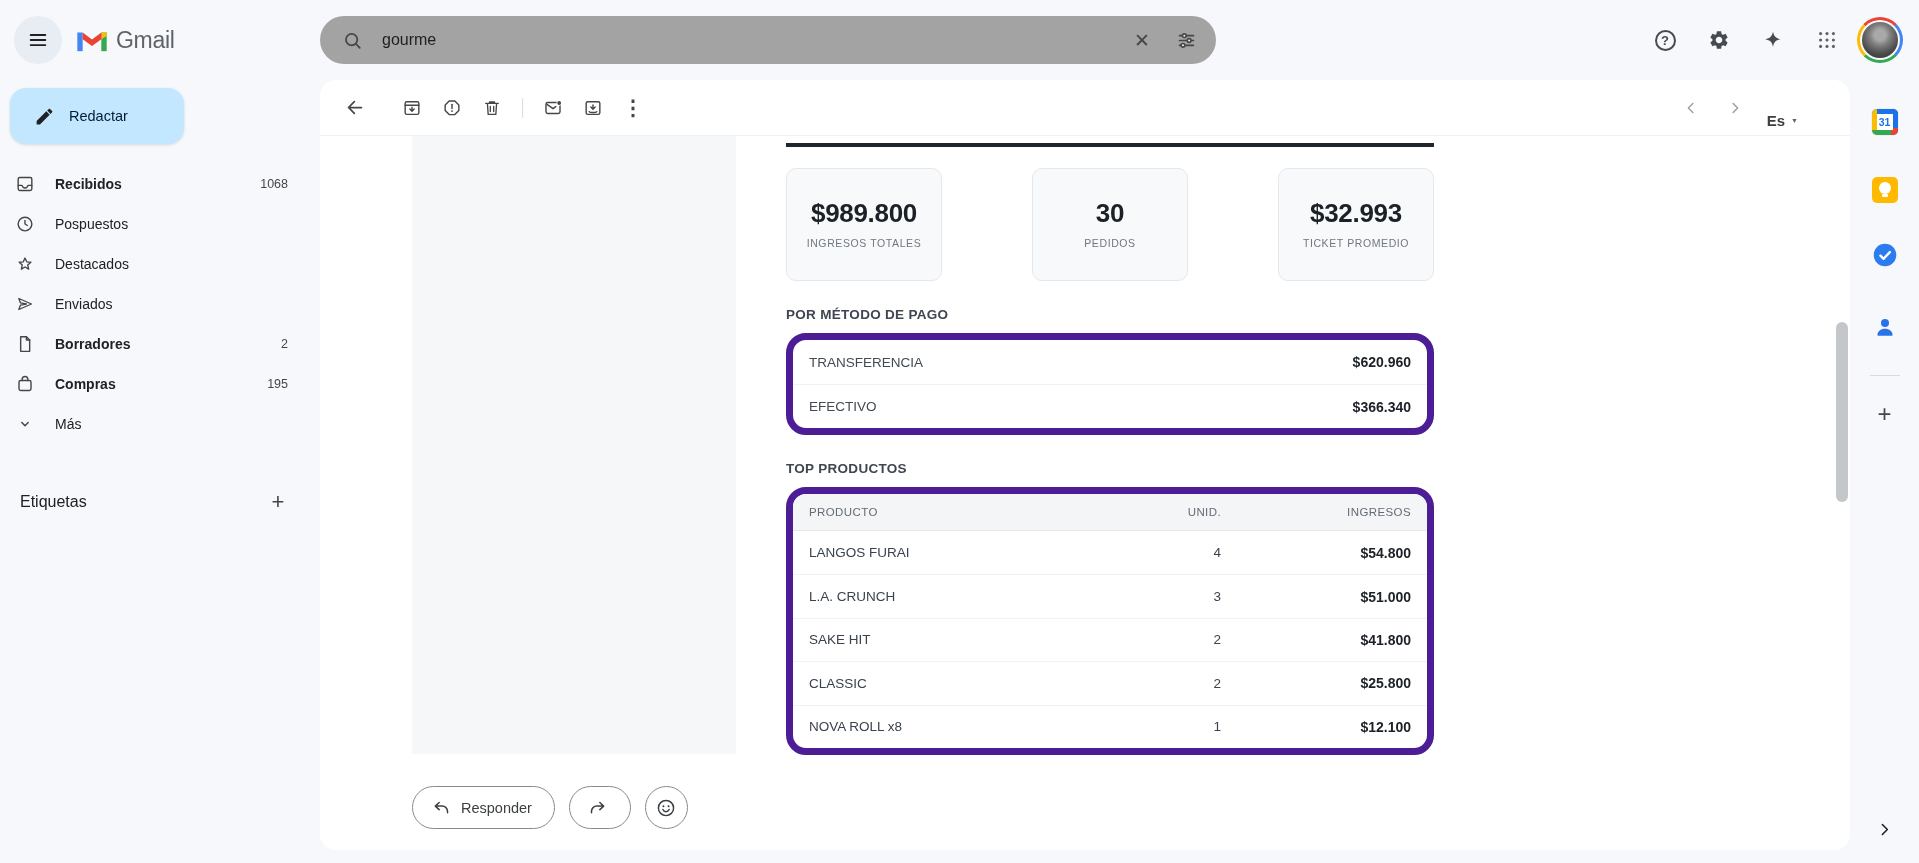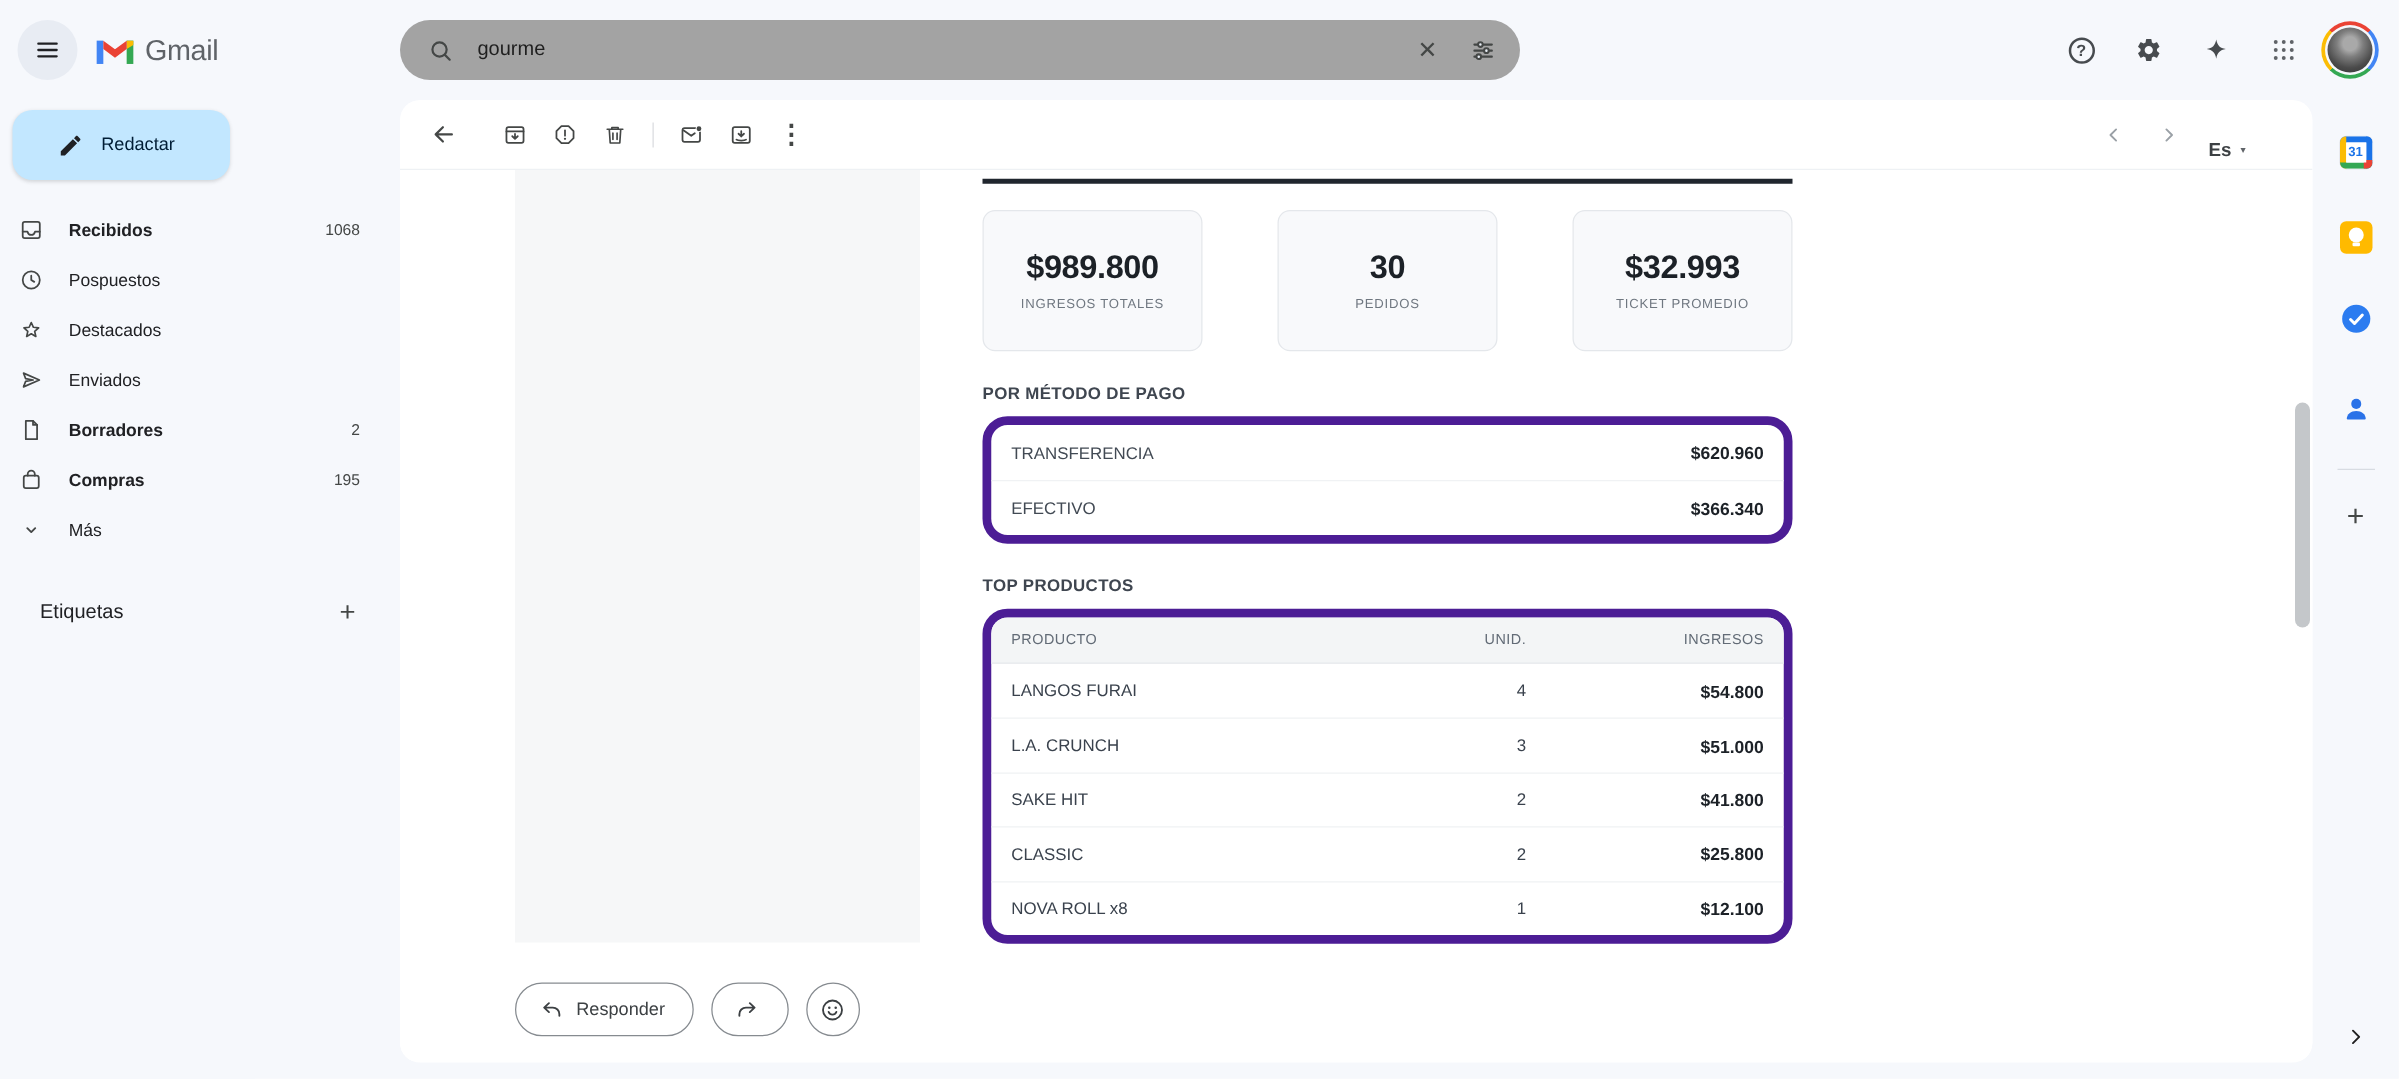"Redactar" .compose-btn { padding-left: 36px -> 24px }
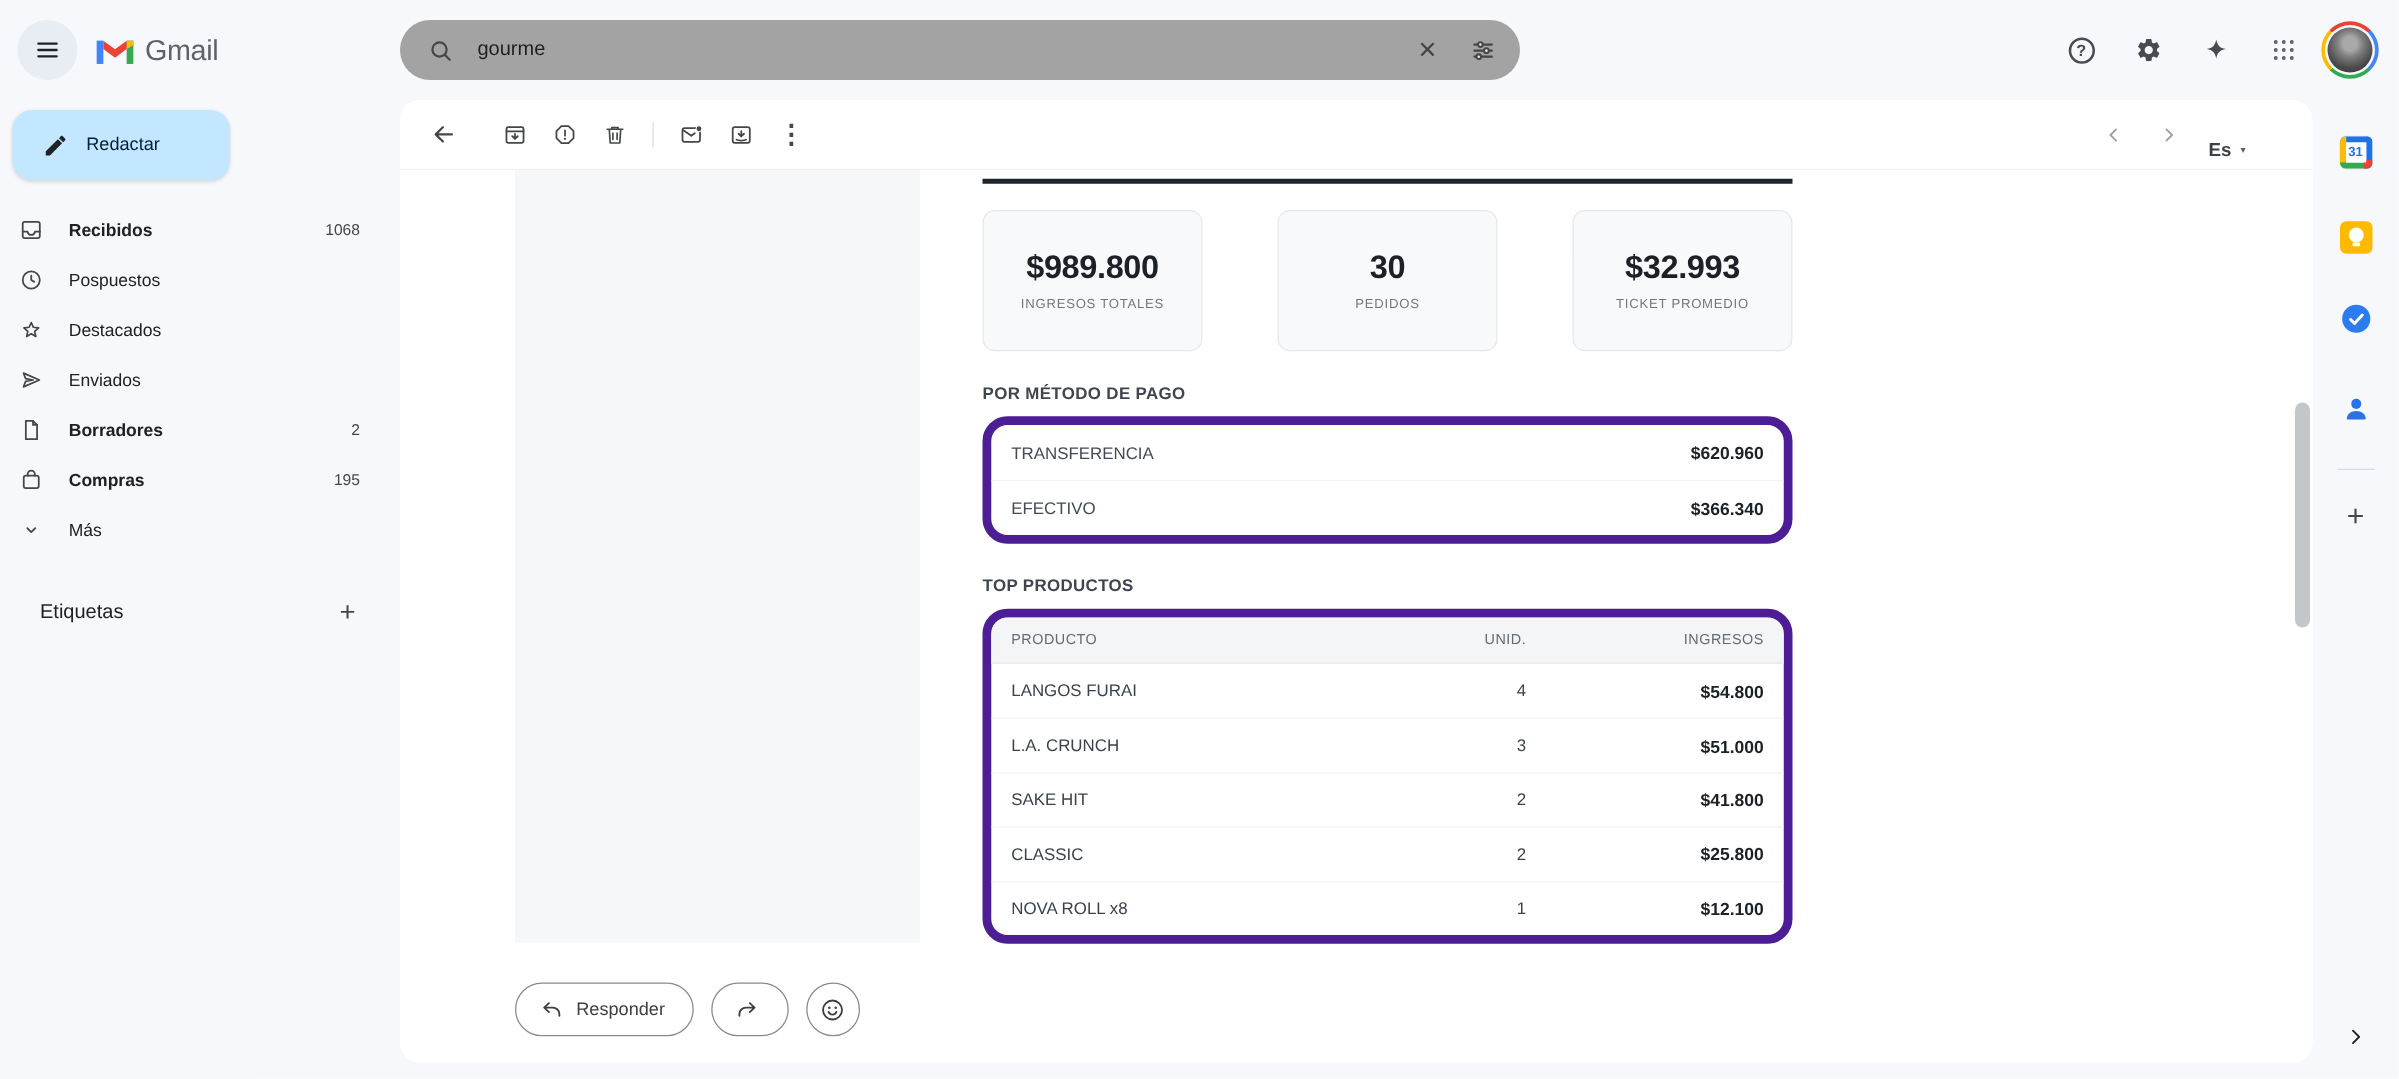"$989.800" .stat-card { width: 176px -> 156px }
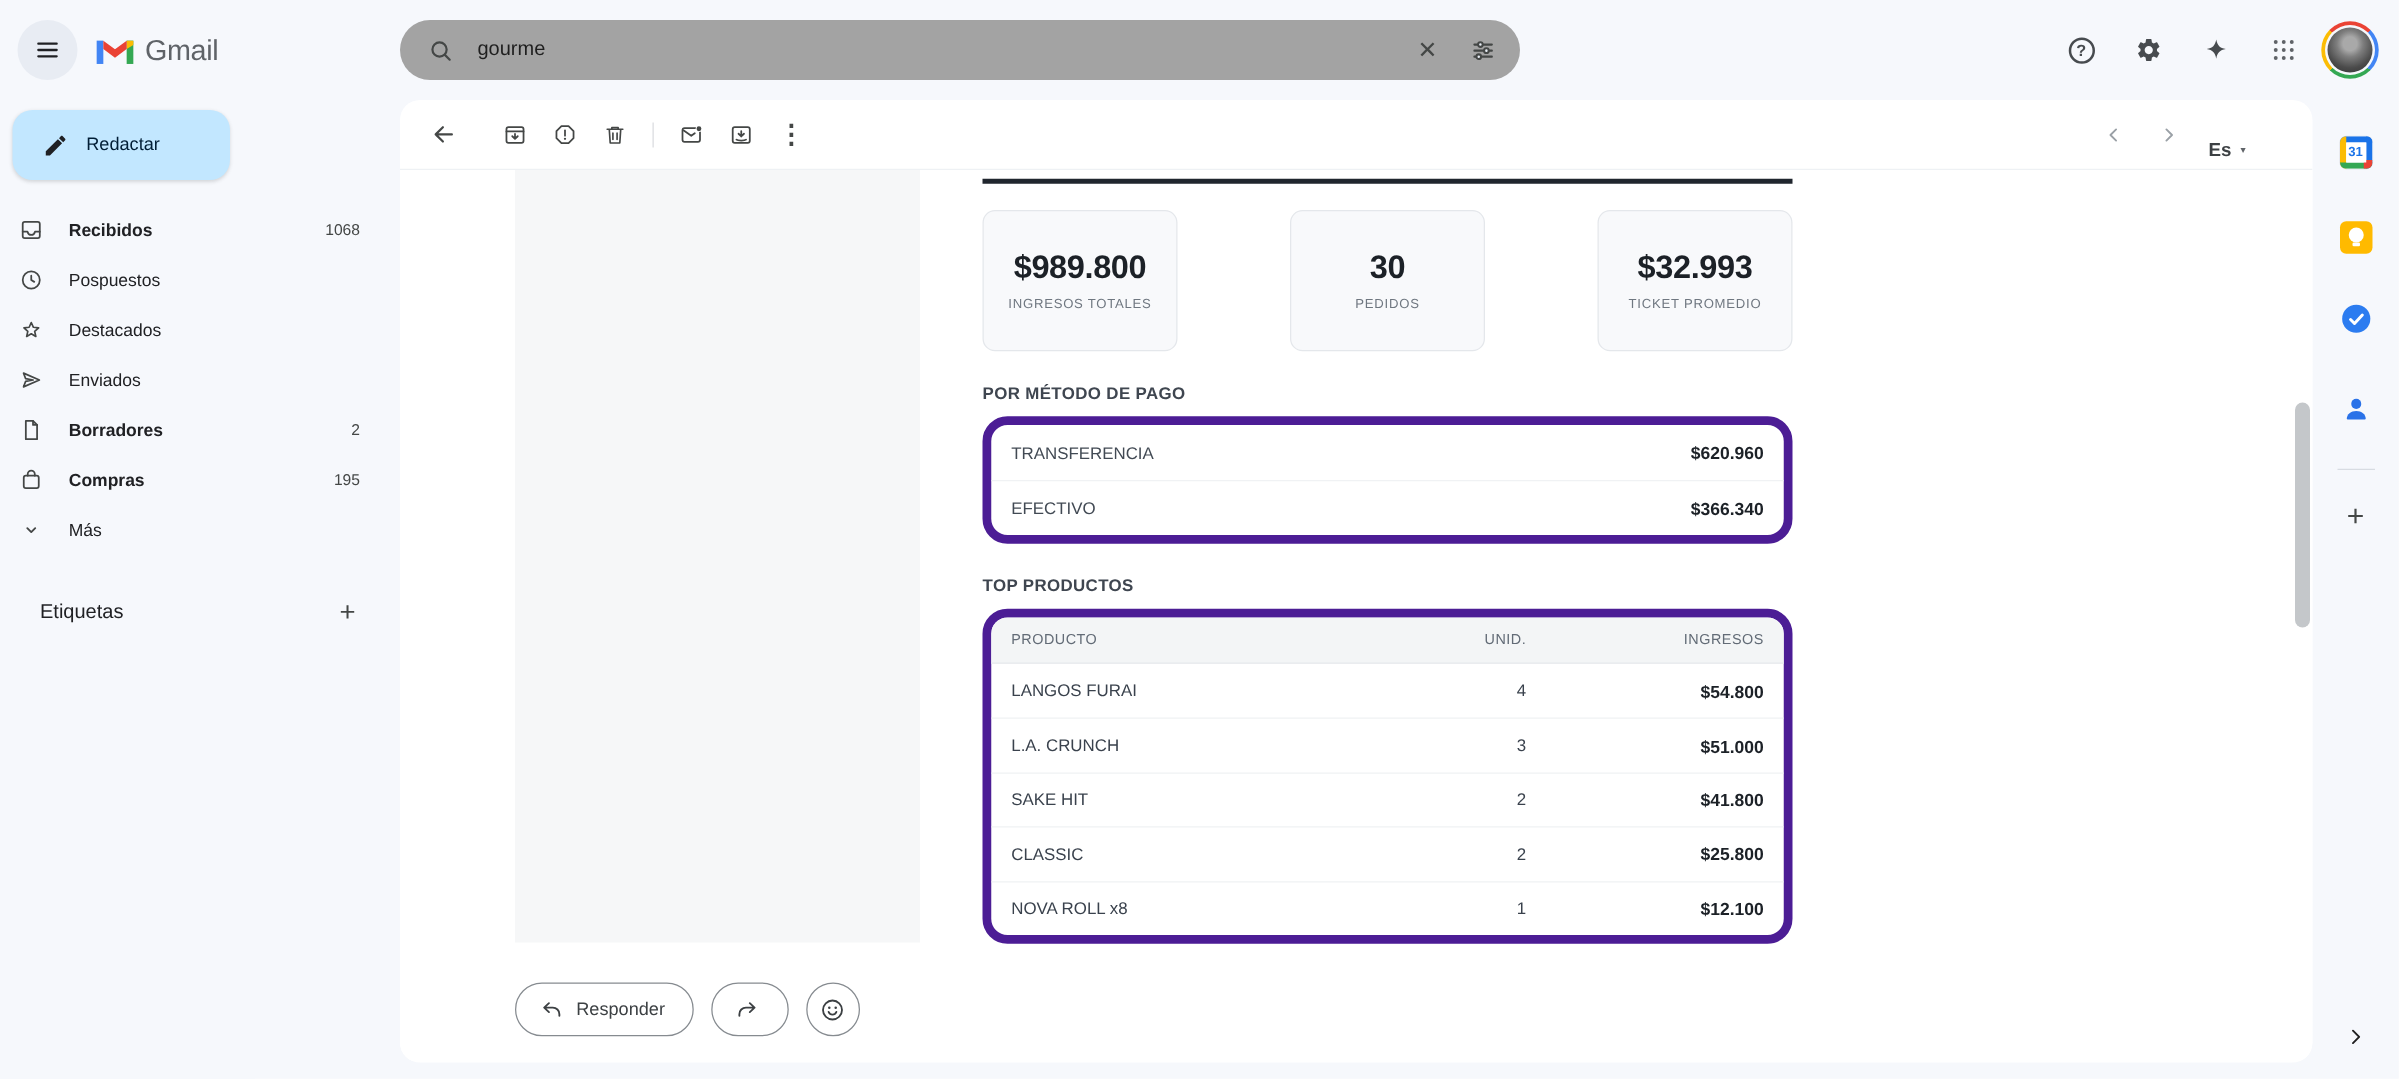"Etiquetas" .labels-row { margin-top: 32px -> 44px; padding: 0 26px 0 32px -> 0 26px 0 20px }
